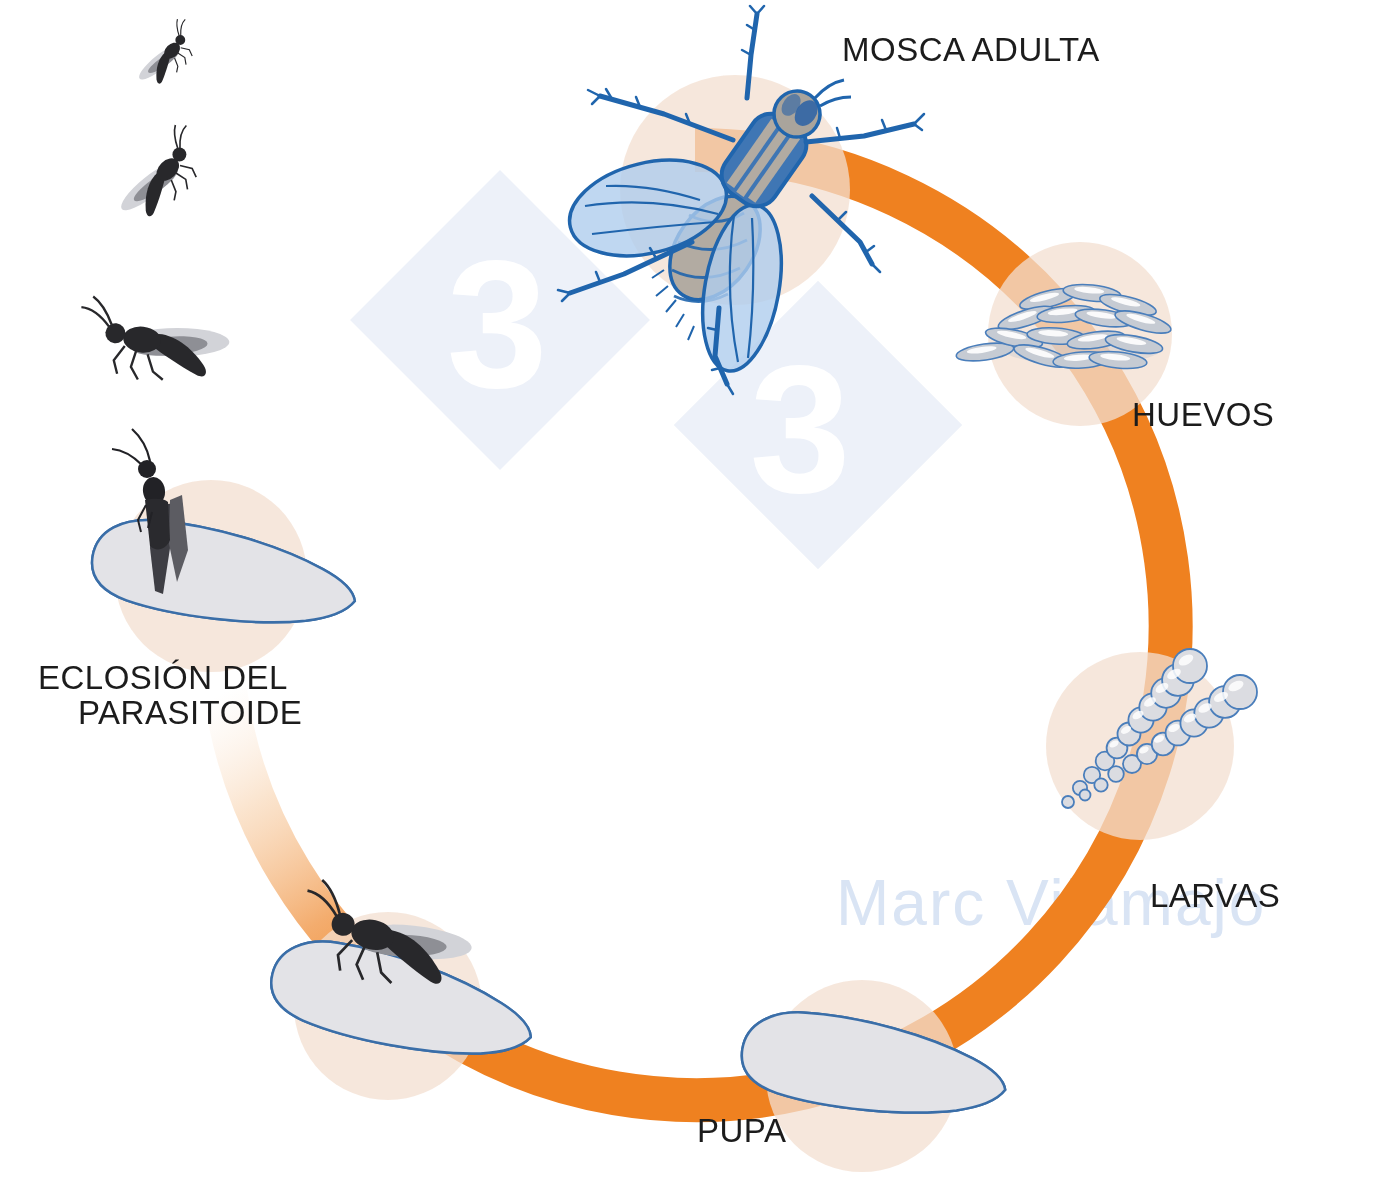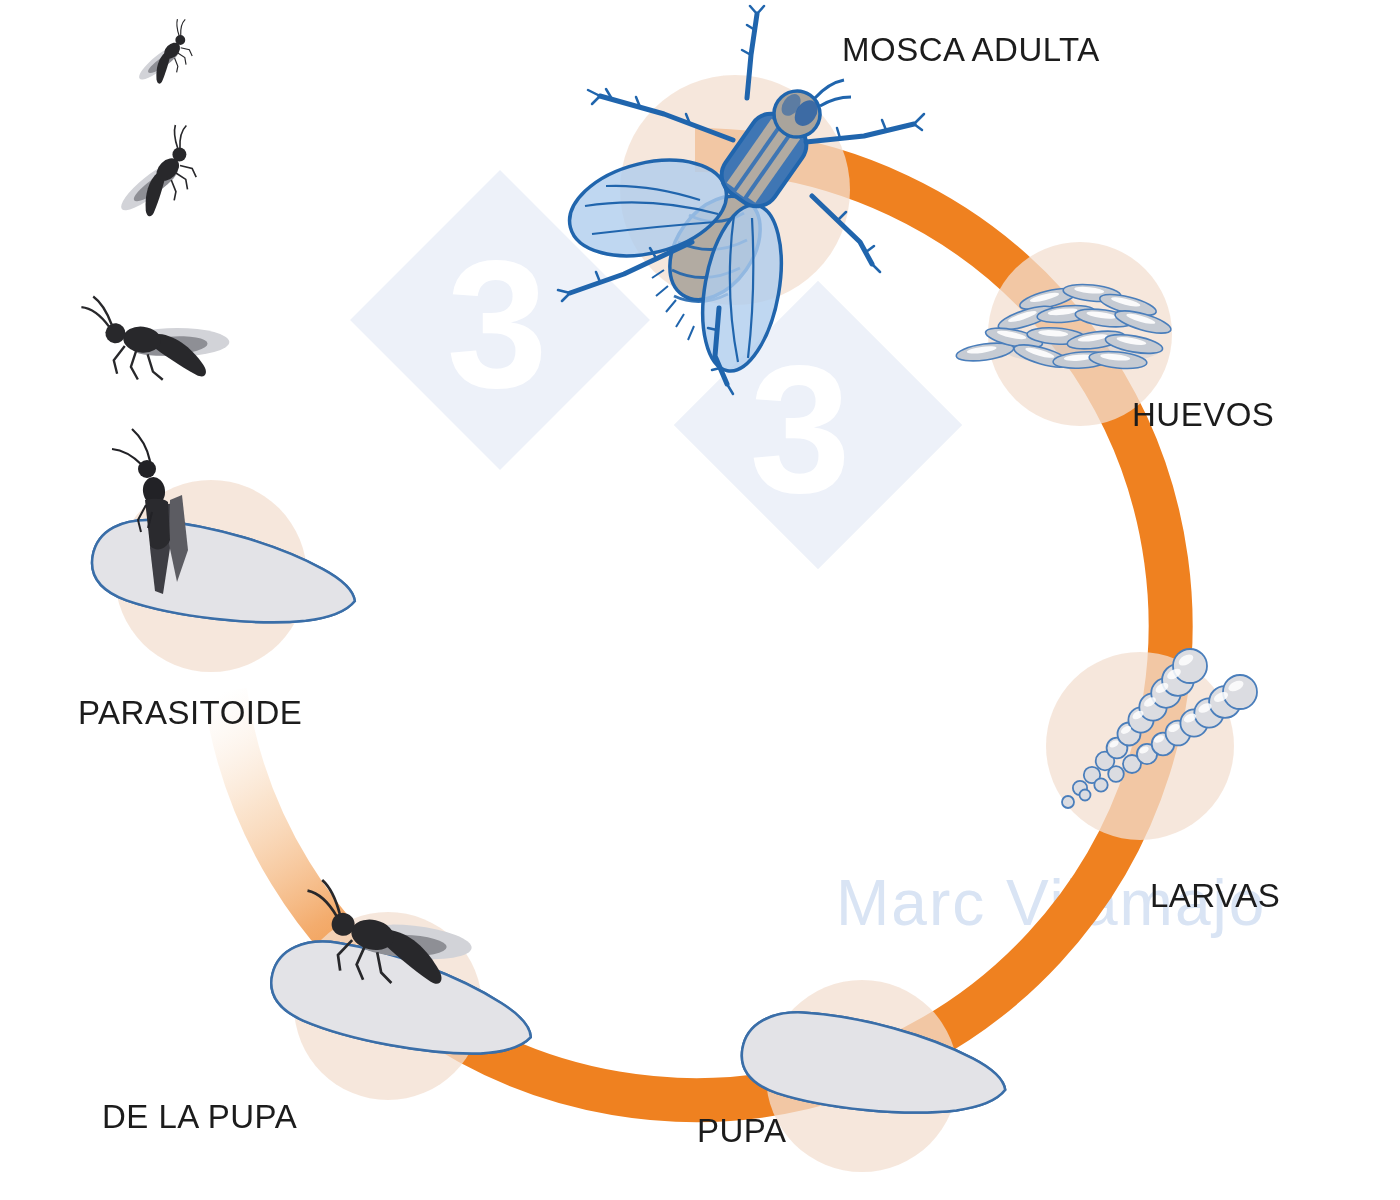"ECLOSIÓN DEL" div.lbl { html: none -> <div>ECLOSIÓN DEL</div> }
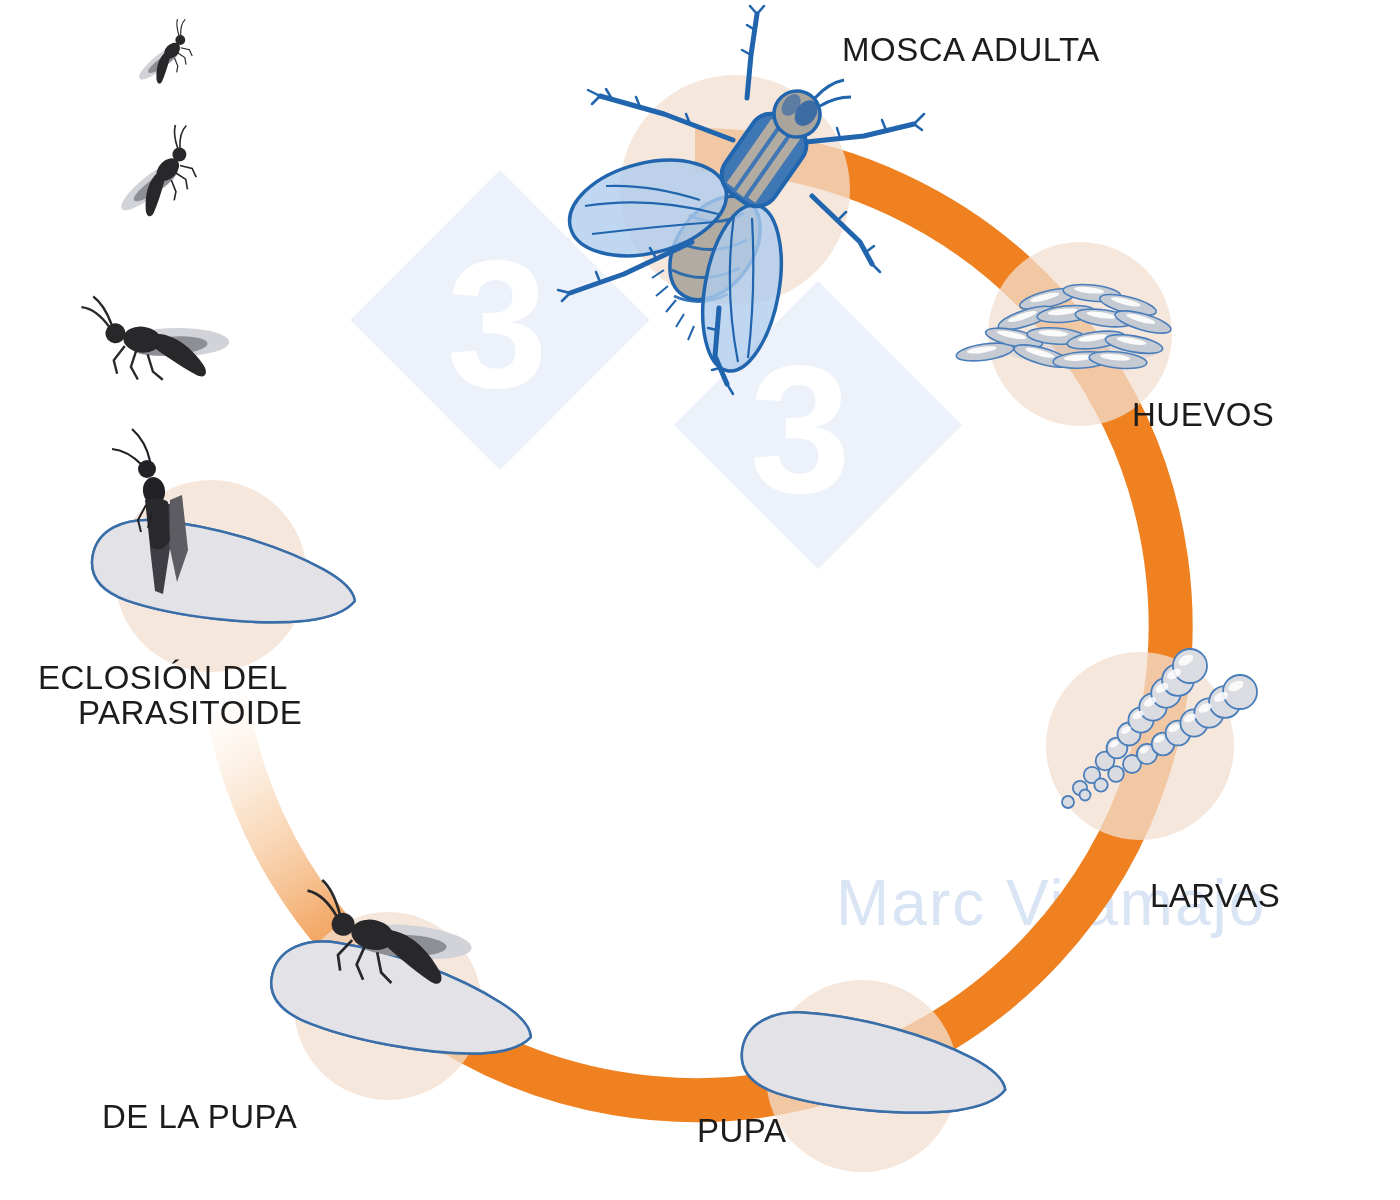"DE LA PUPA" div.lbl { html: <div>DE LA PUPA</div> -> none }
